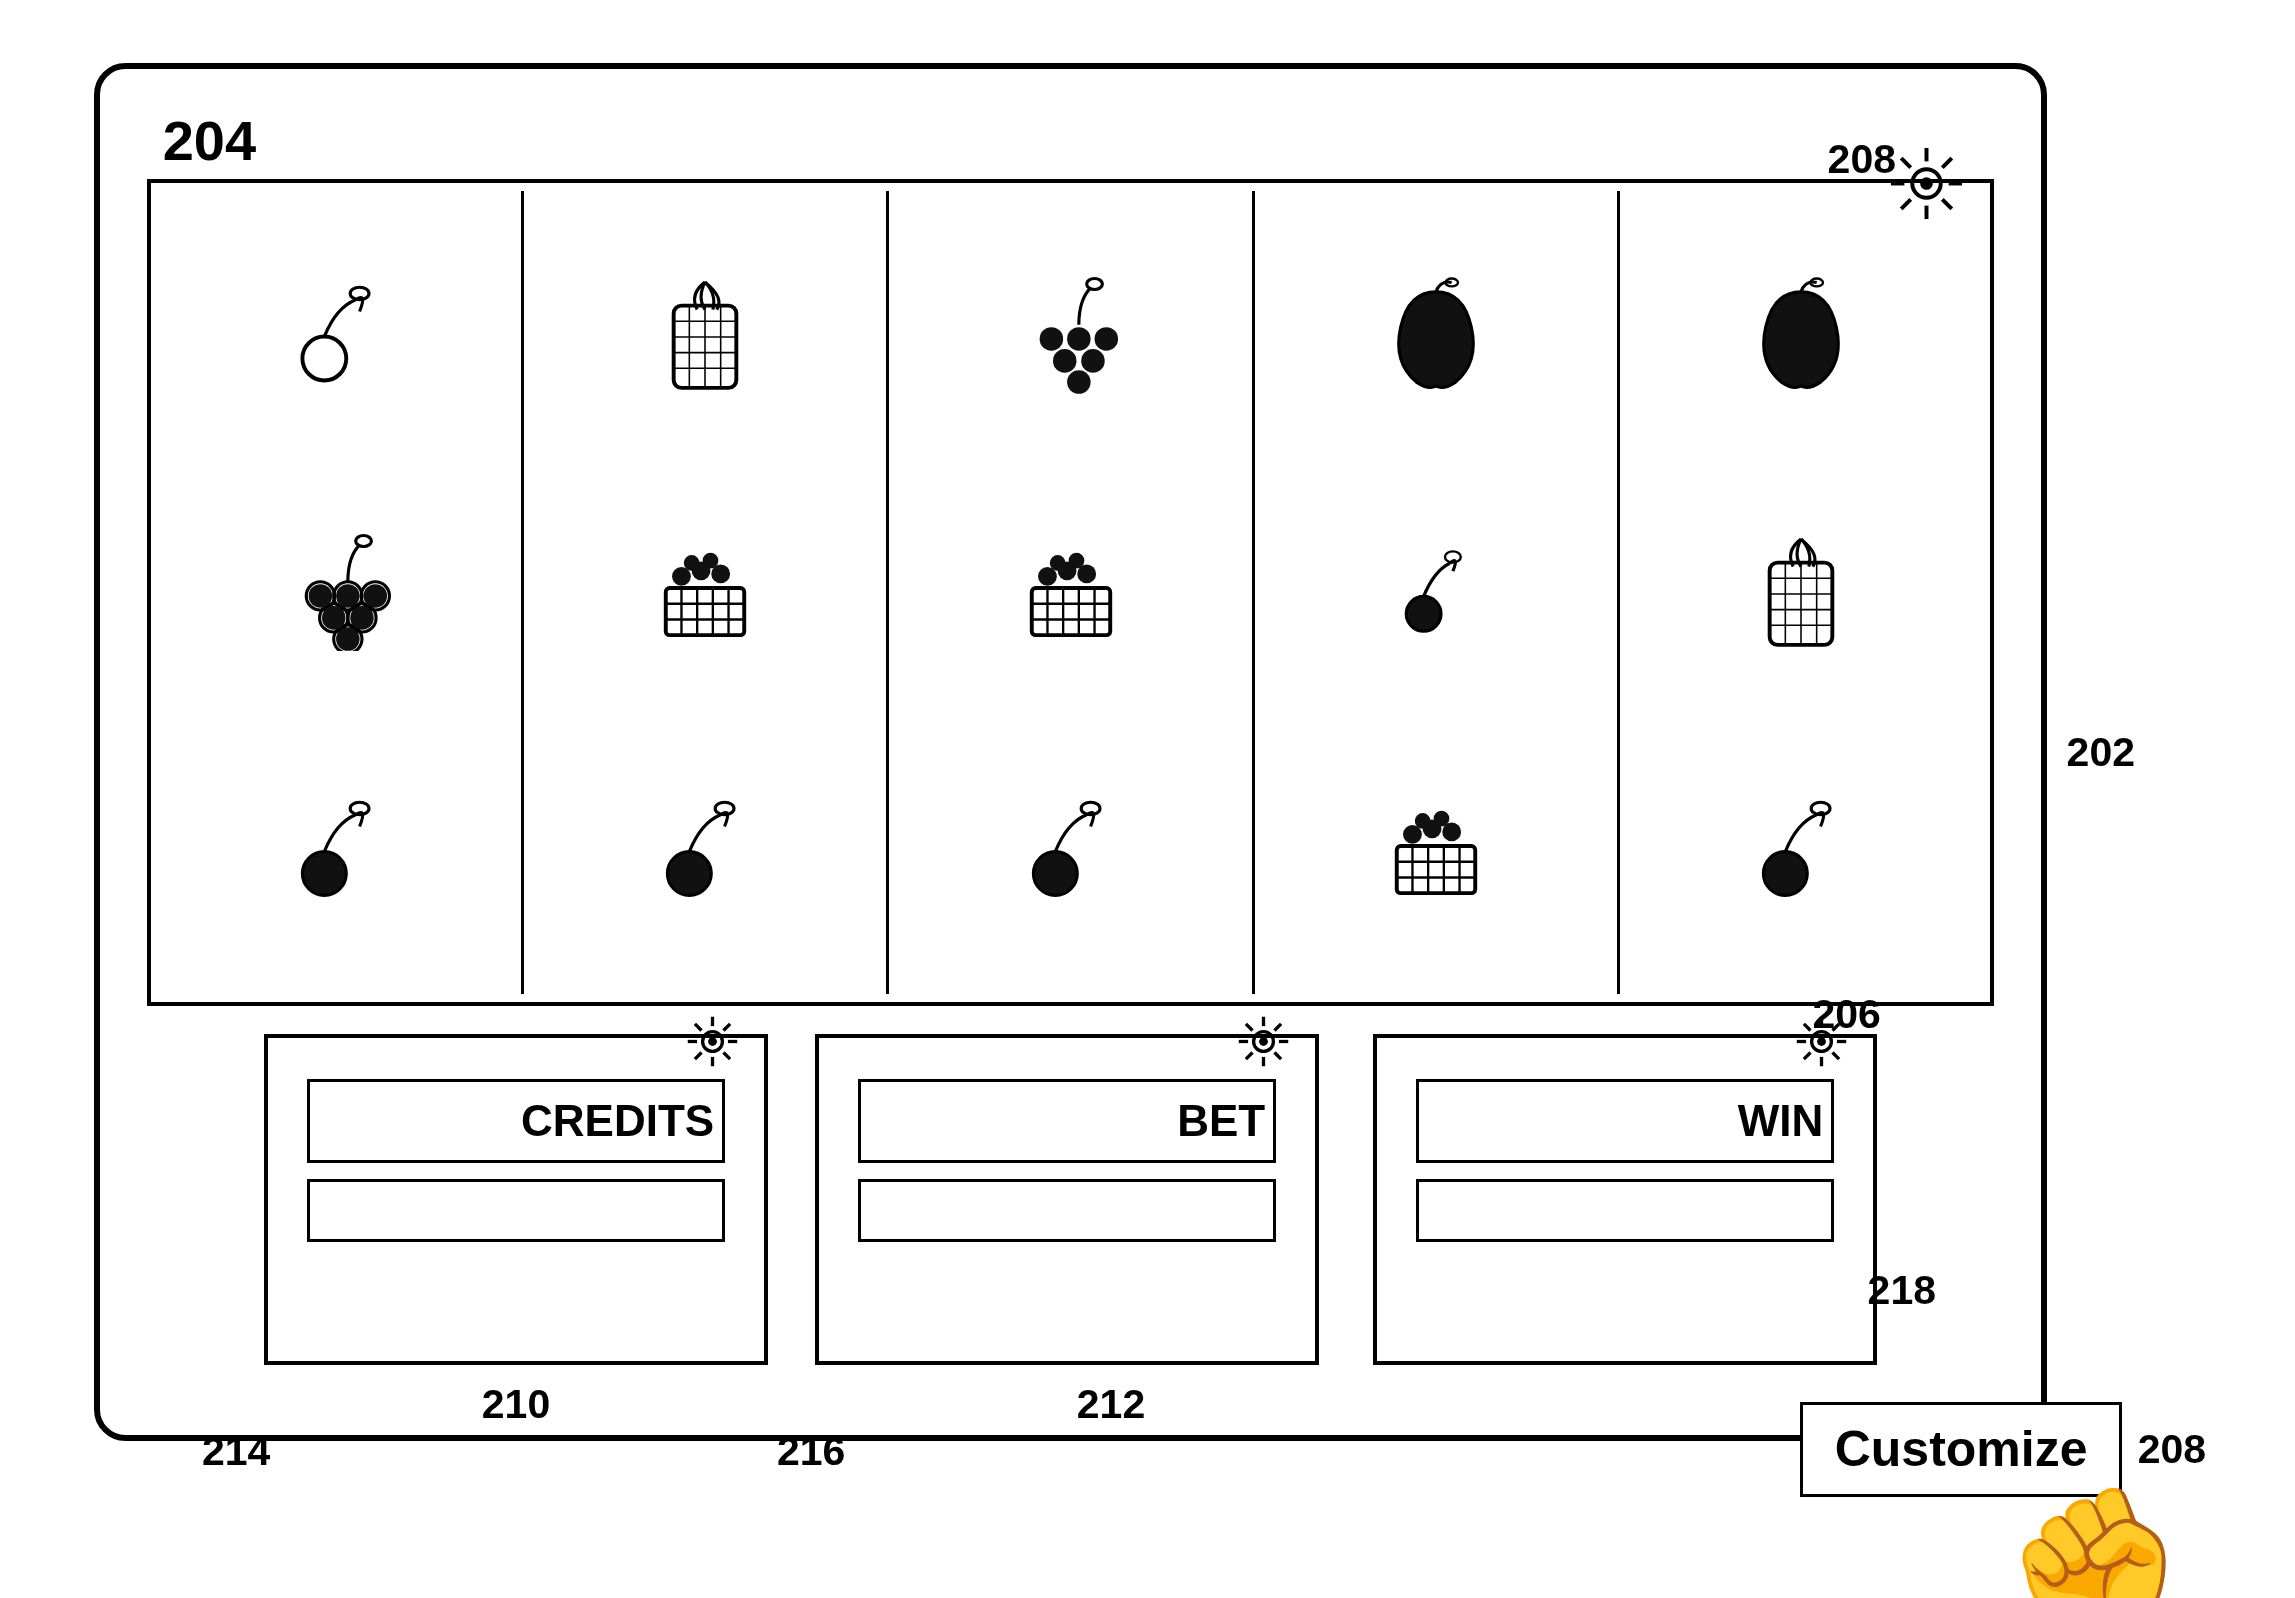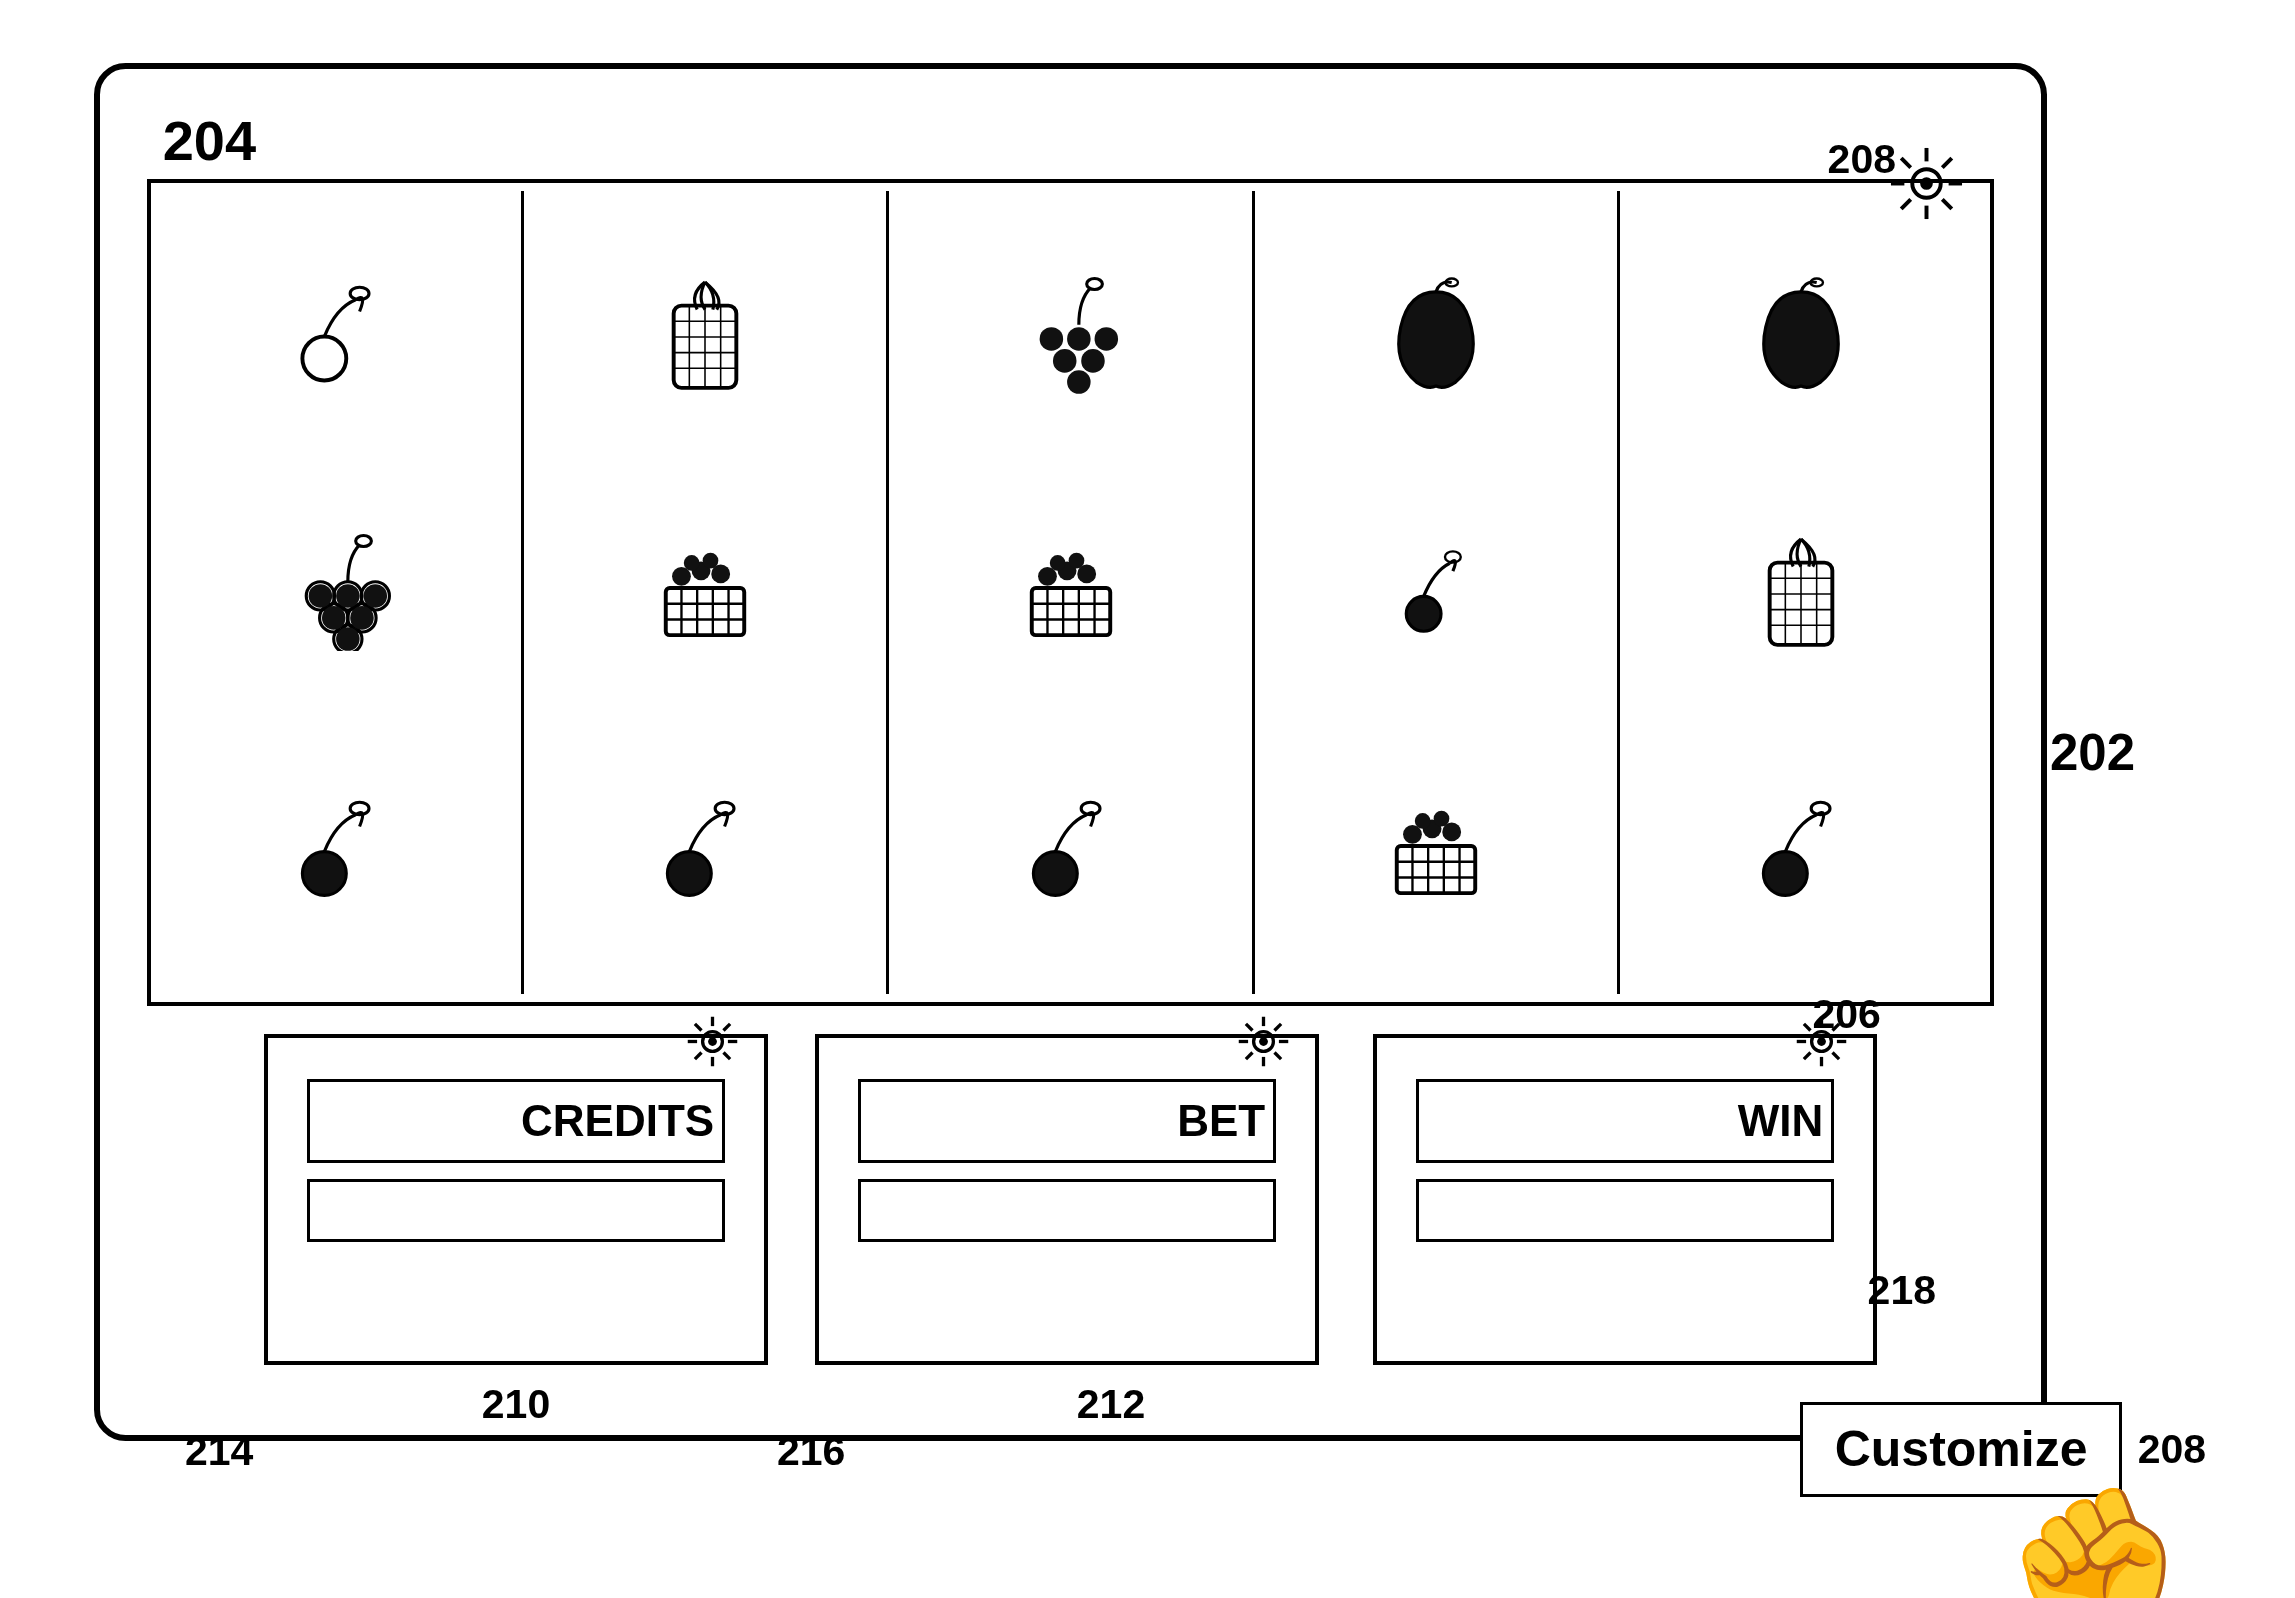"202" .label-202 { font-size: 51px -> 41px }
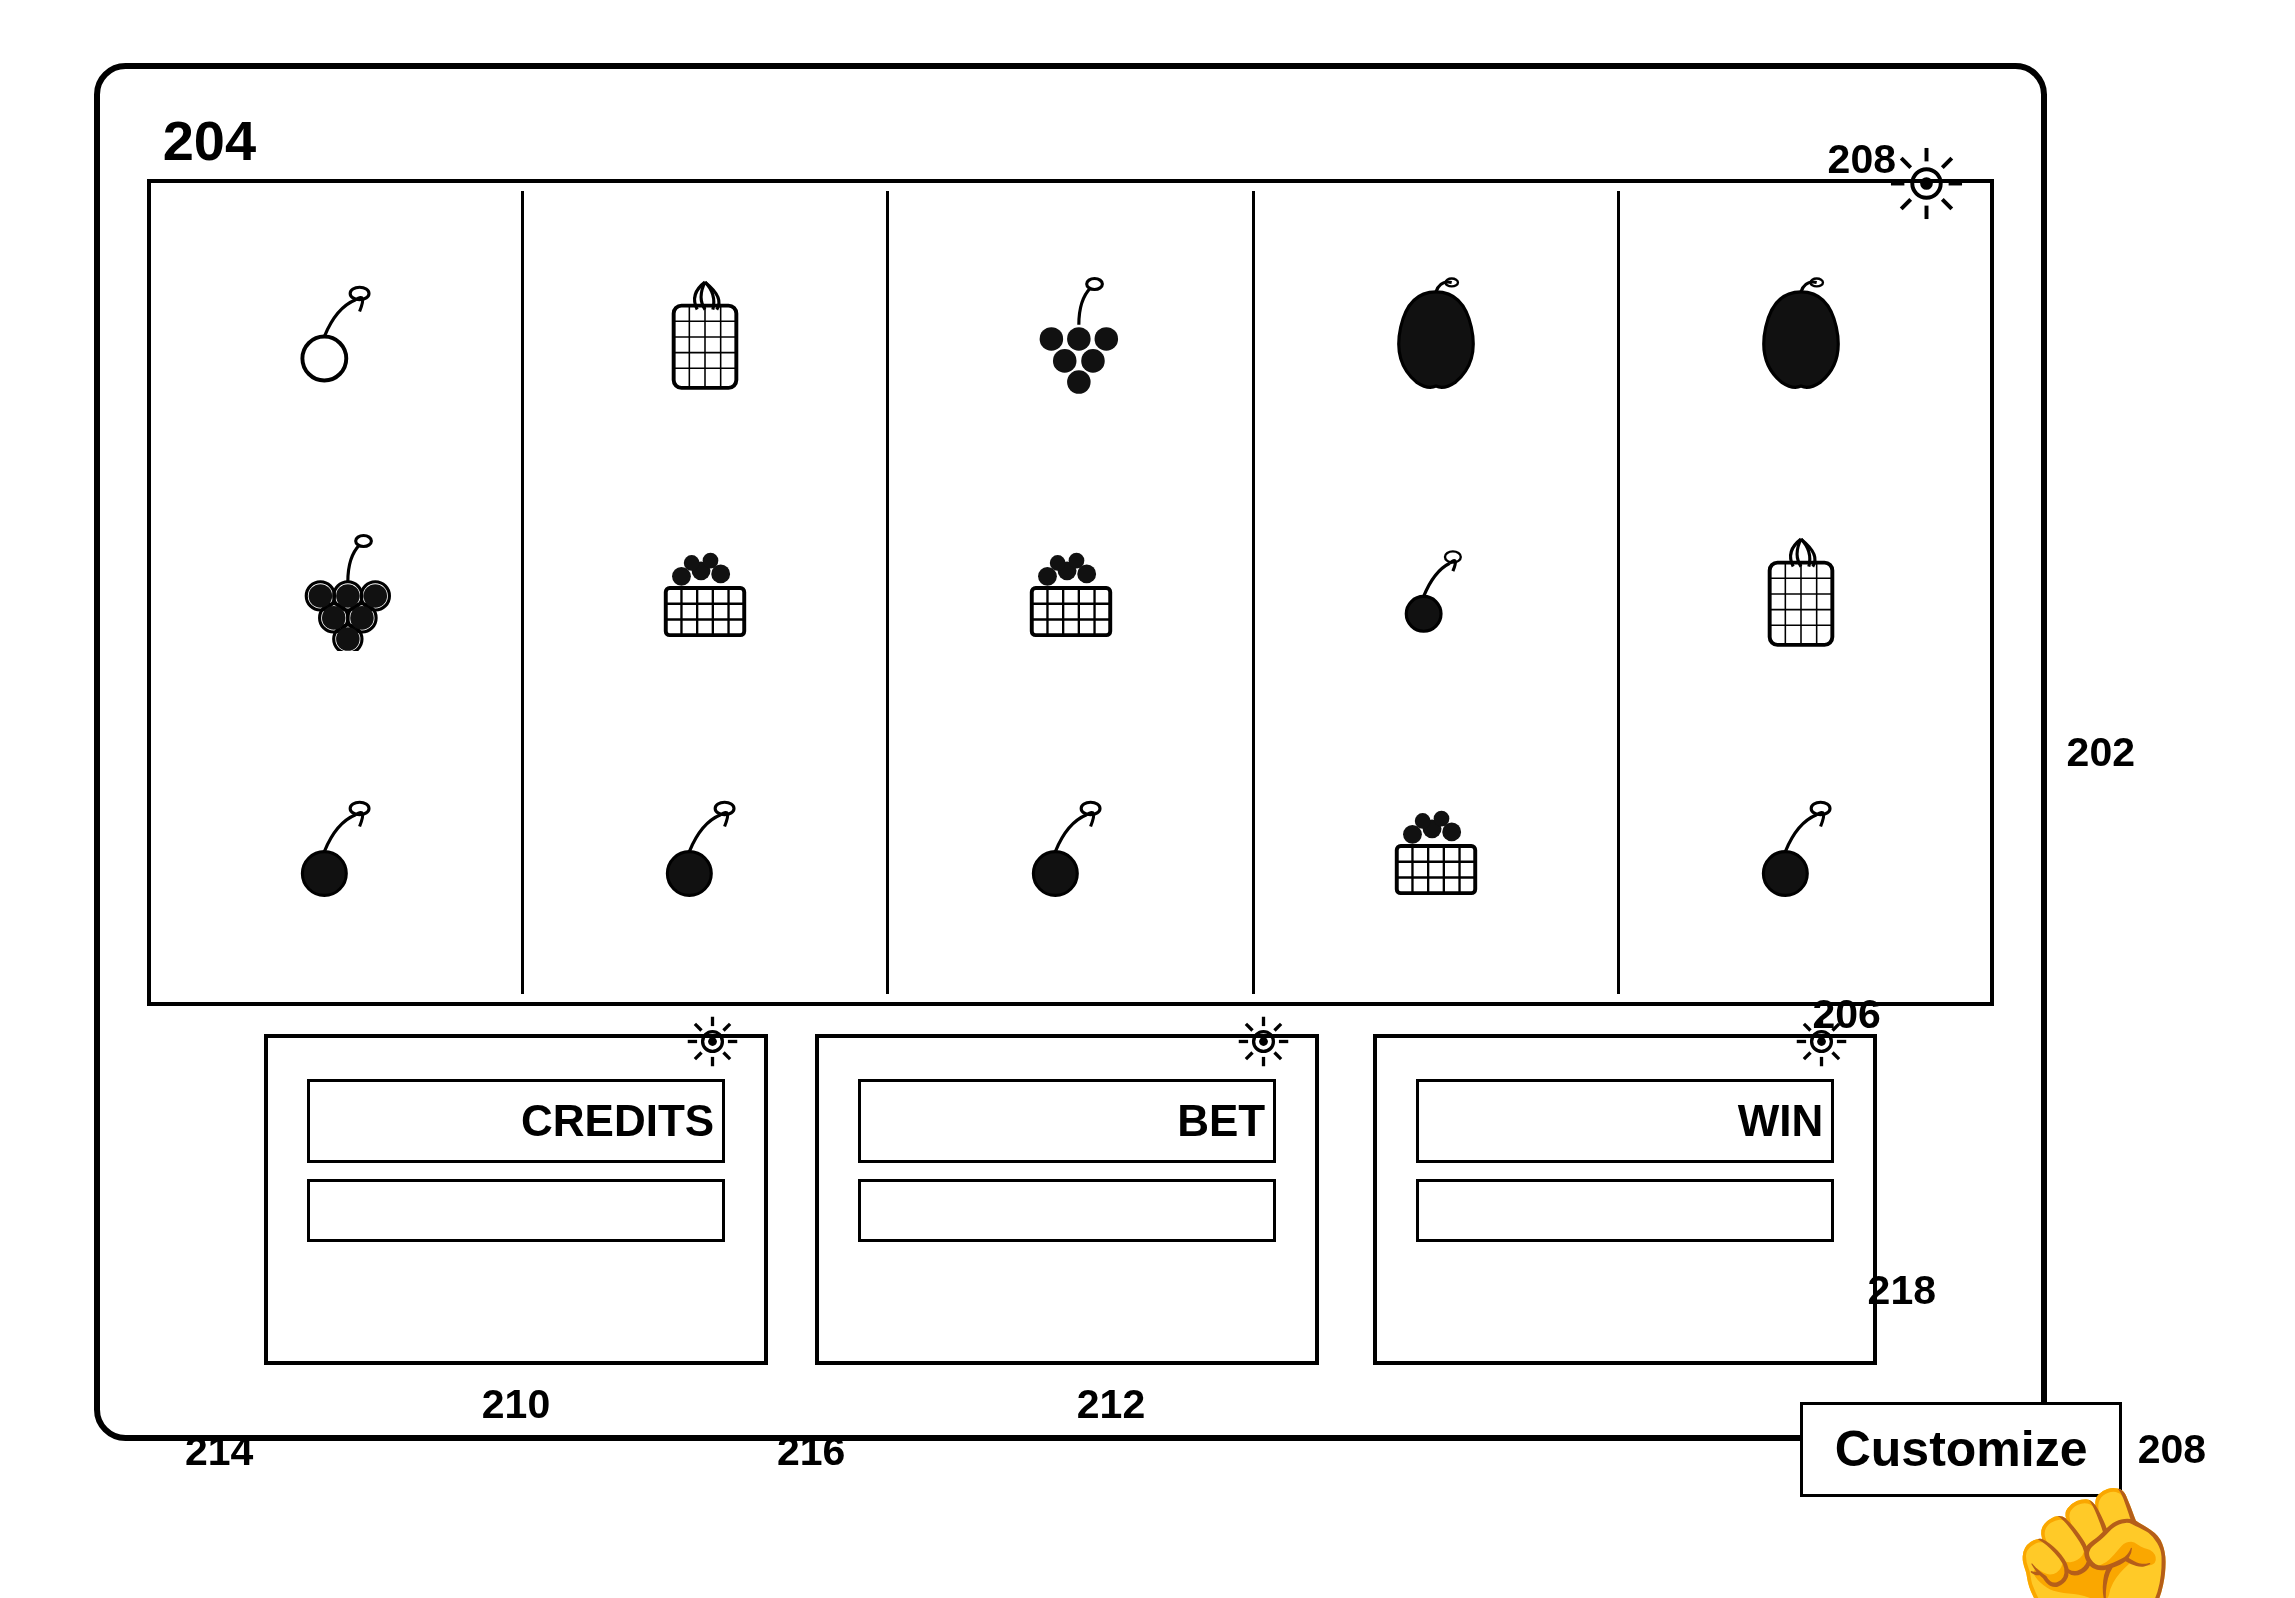"214" div { left: 38px -> 55px }
